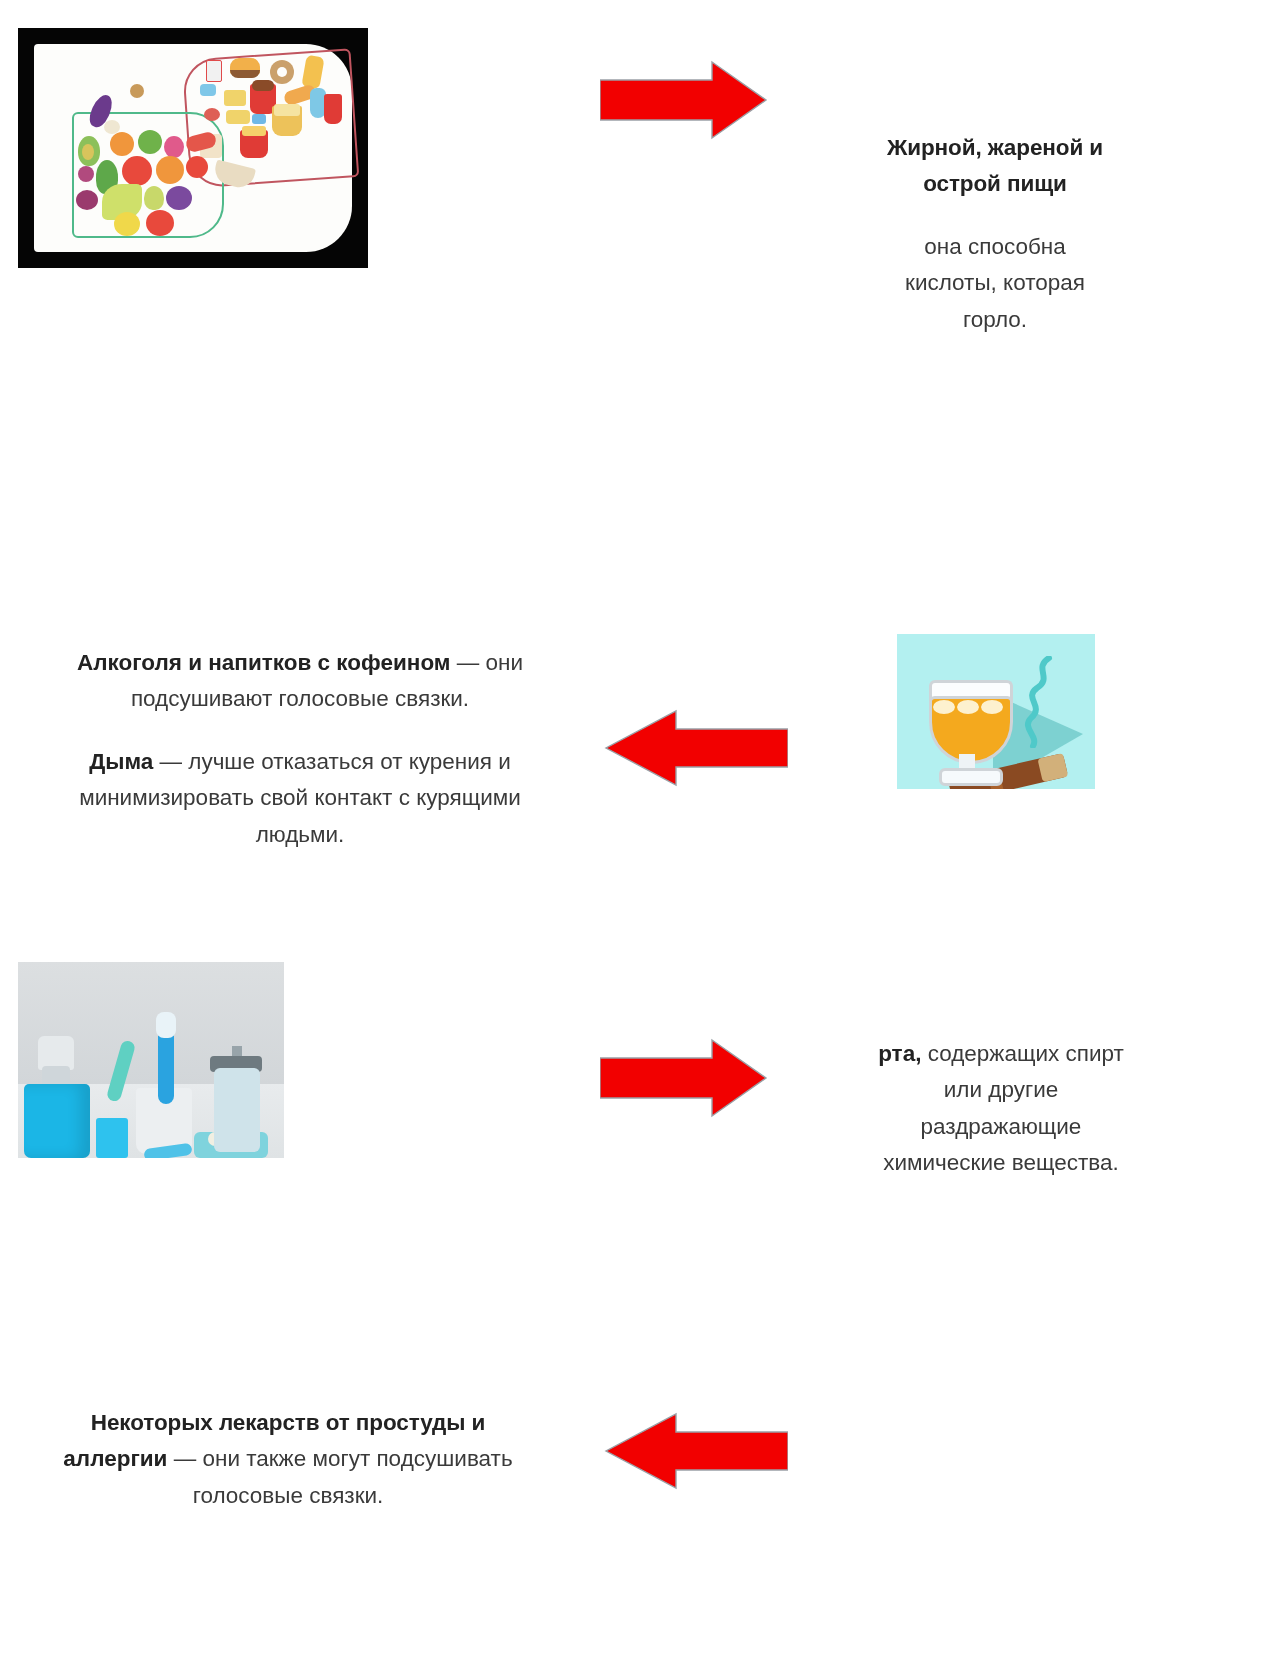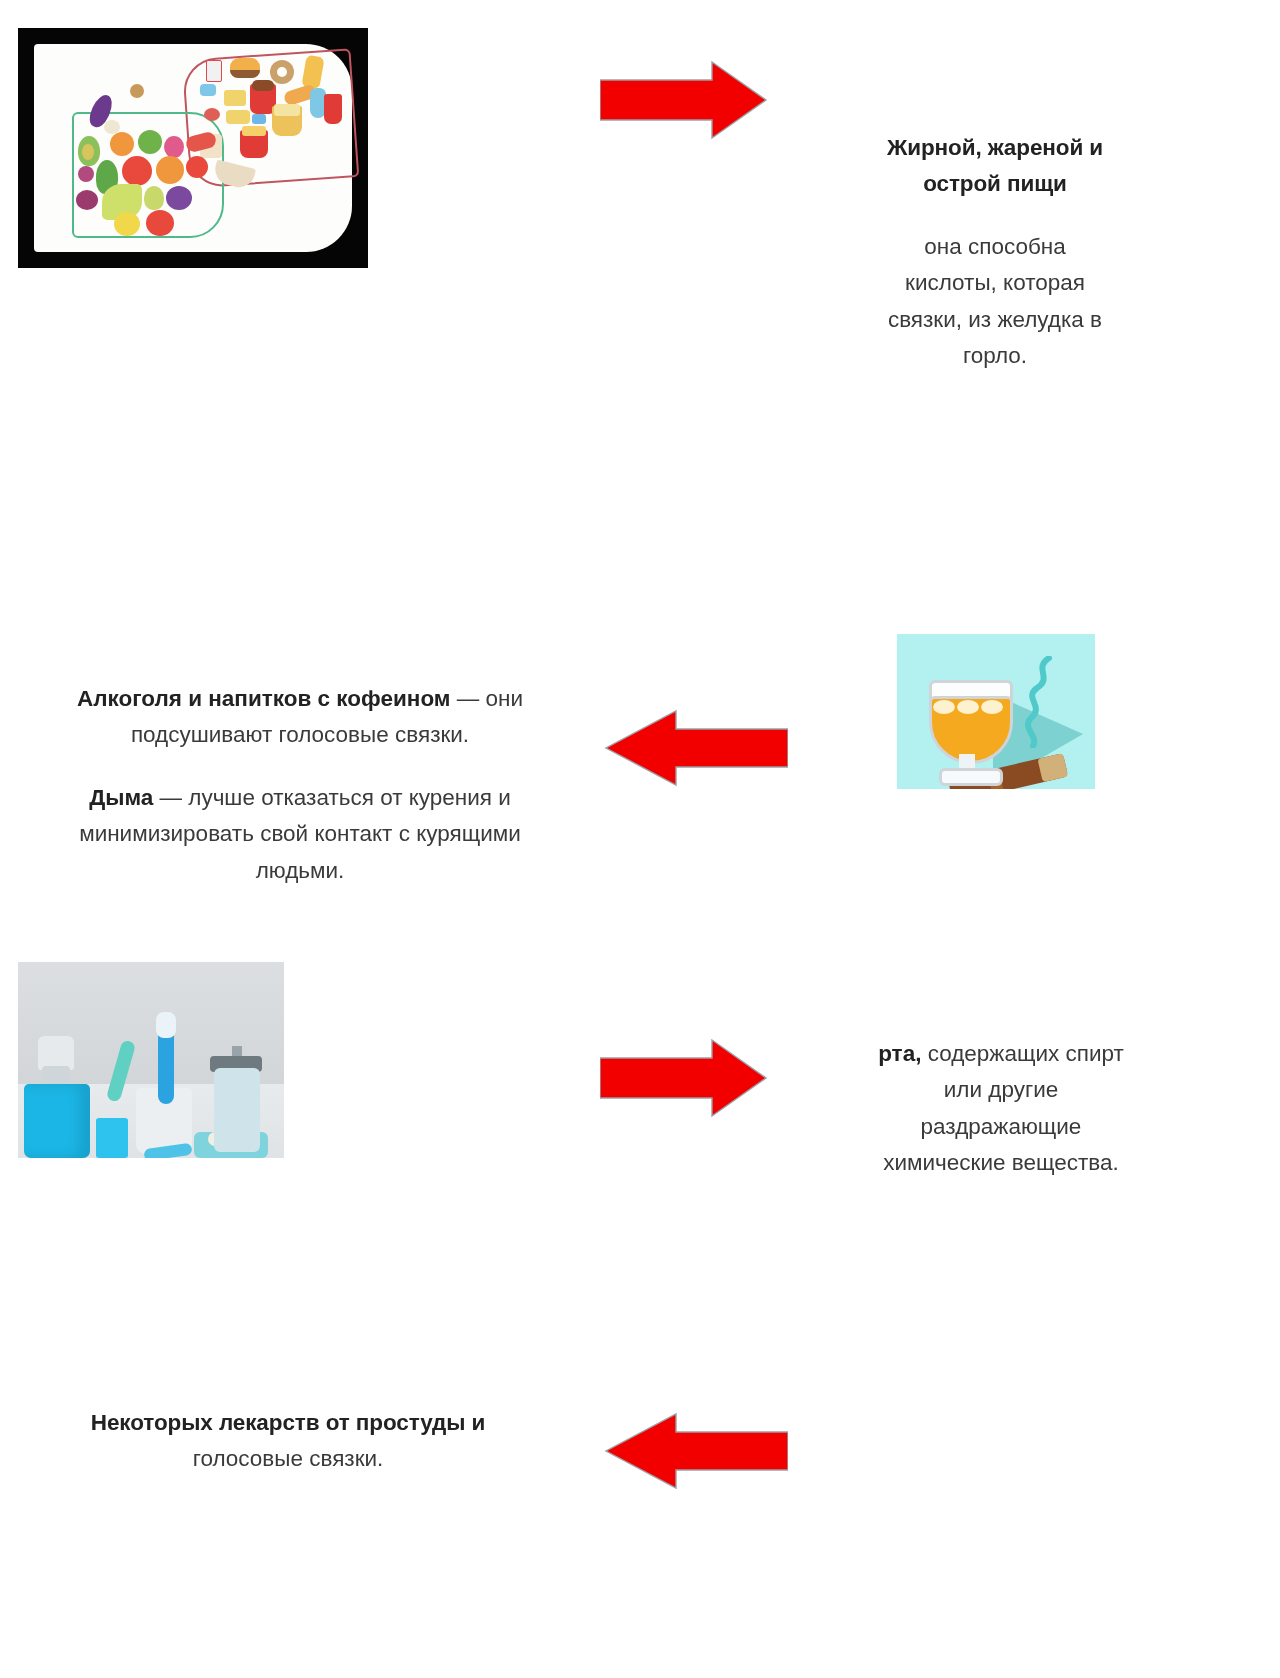"связки, из желудка в" div.para { html: <div>связки, из желудка в</div> -> none }
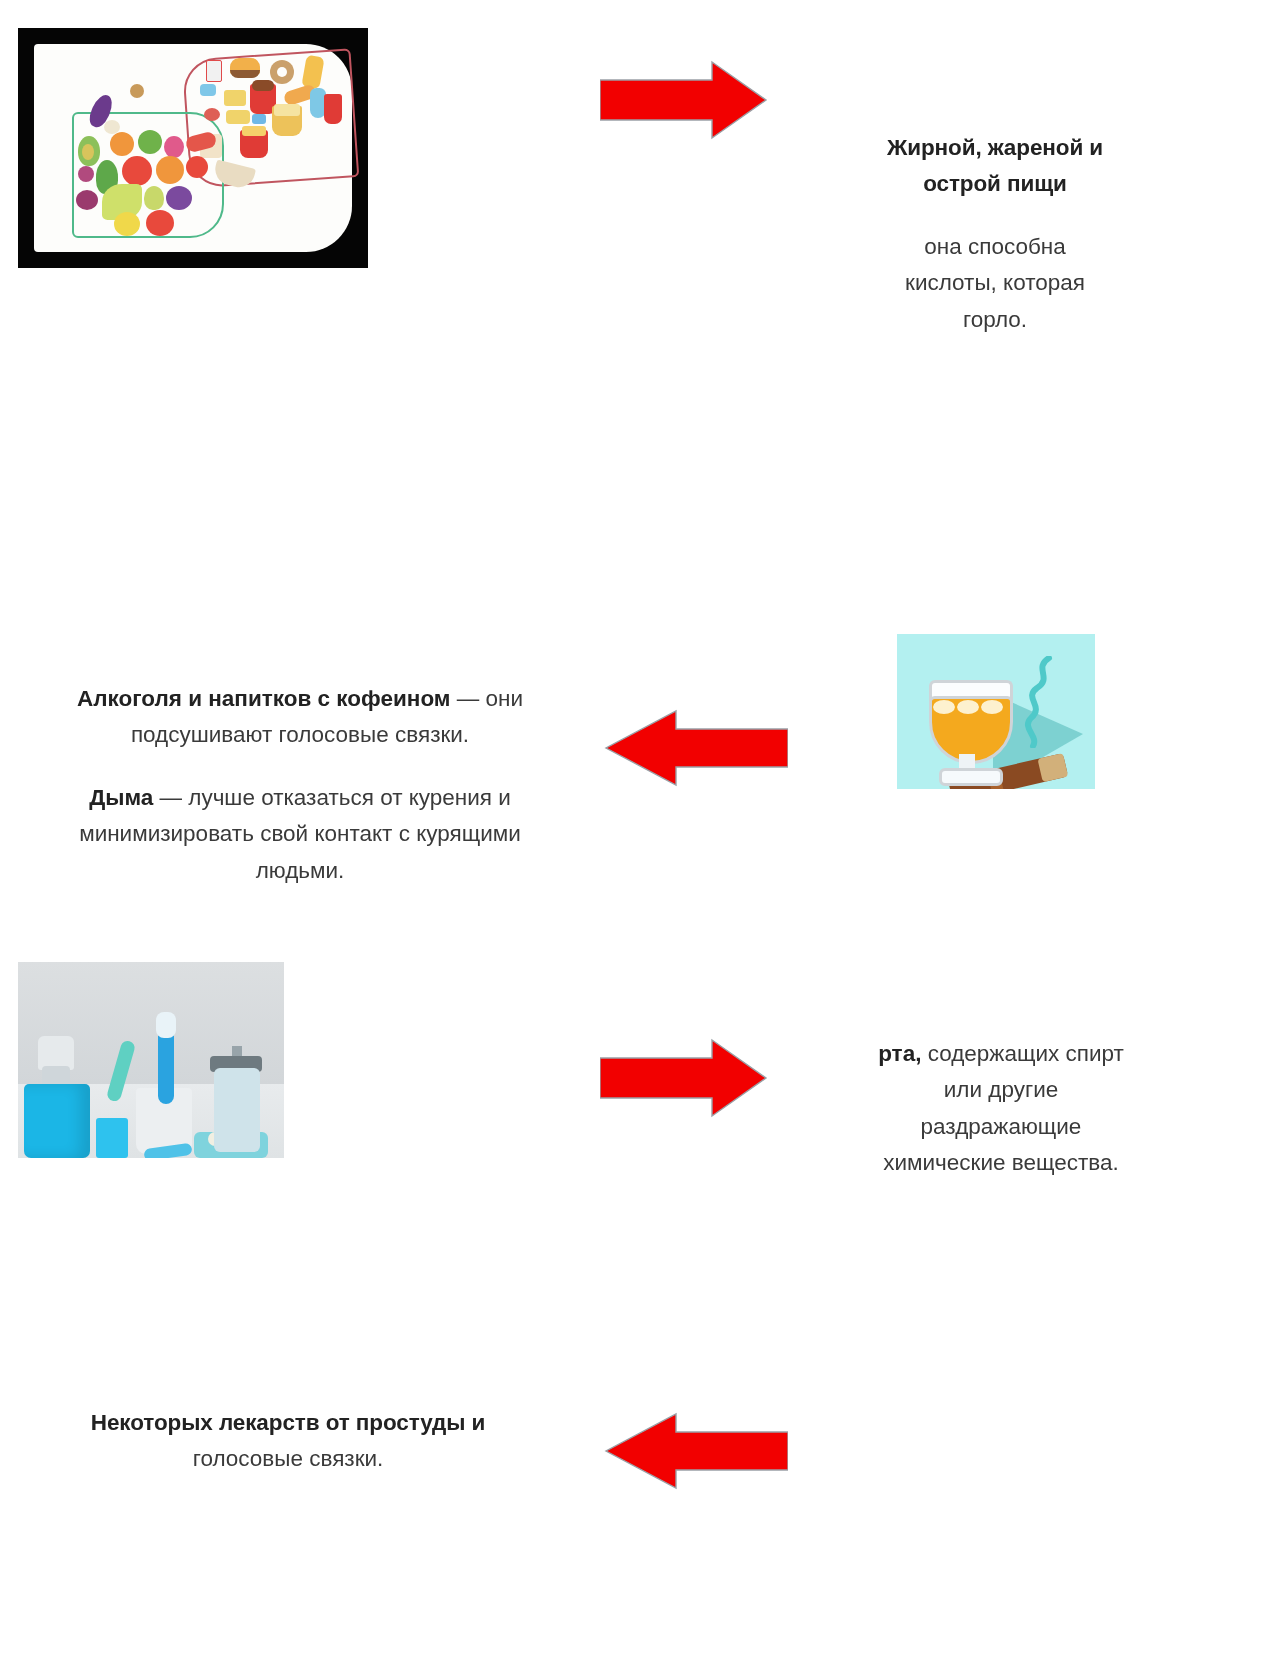"Алкоголя и напитков с кофеином" div.text-col { margin-top: 36px -> none }
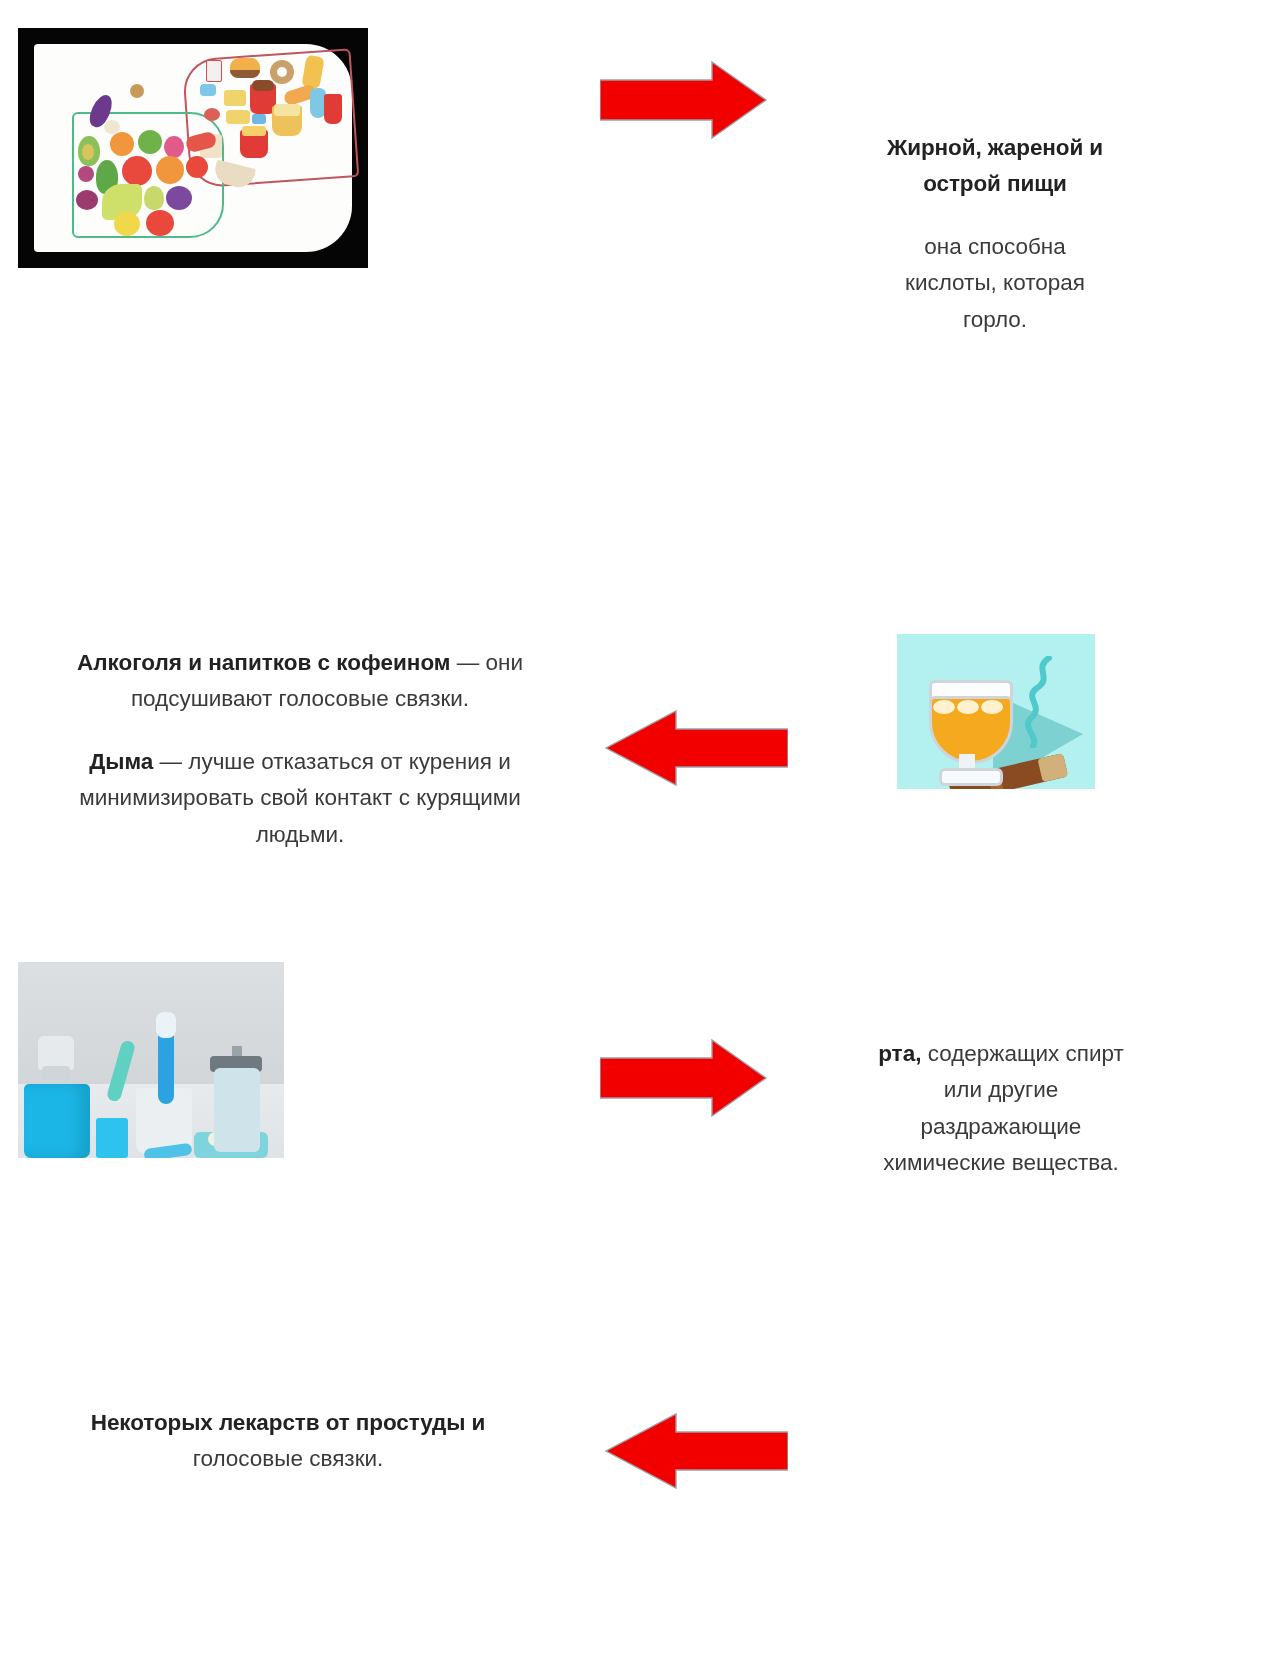"аллергии — они также могут" div.para { html: none -> <div><b>аллергии</b> — они также могут подсушивать</div> }
